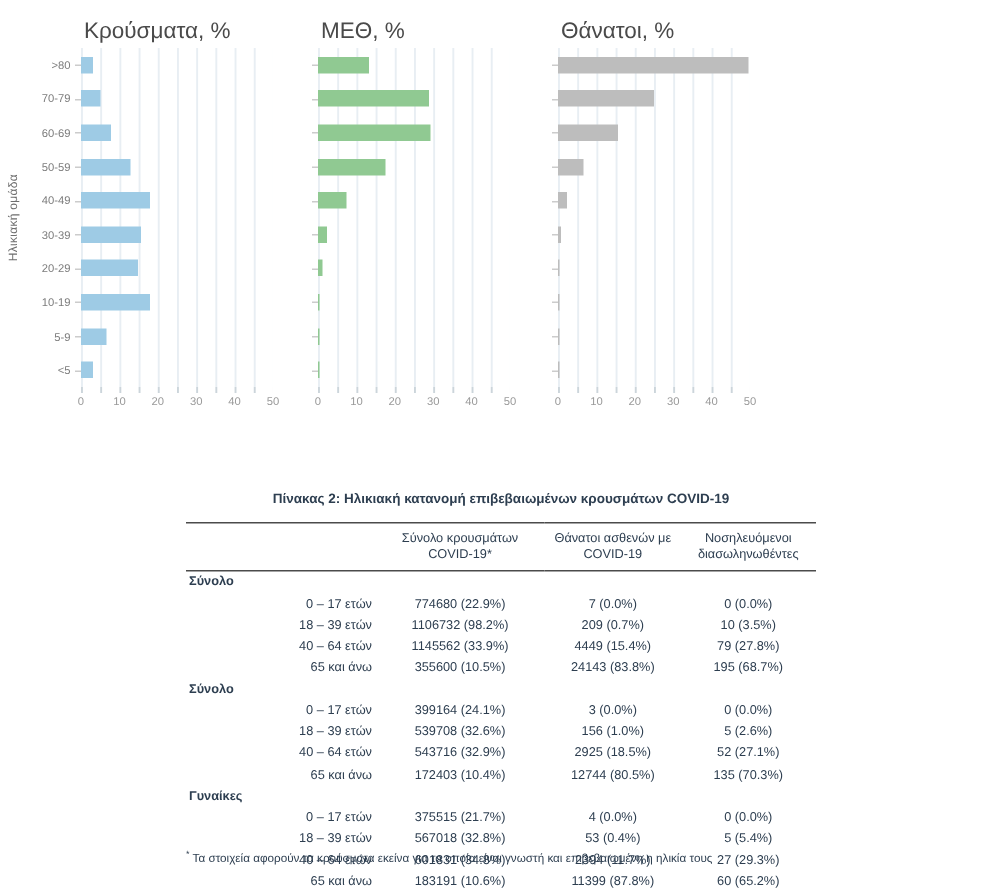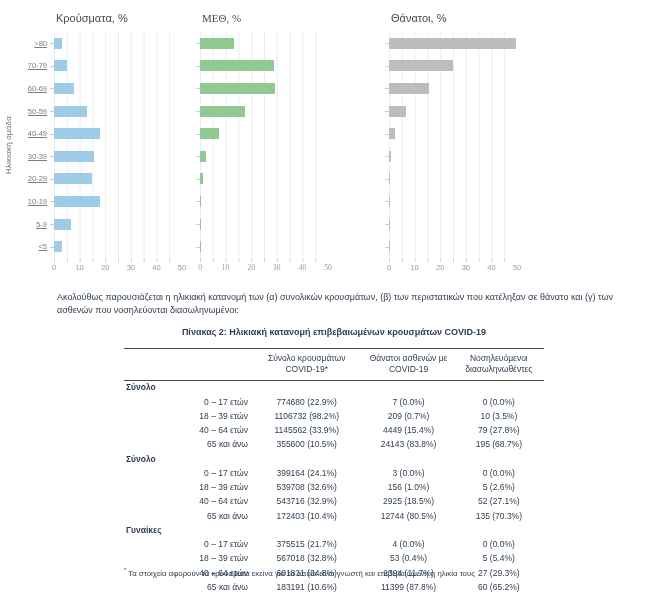"Κρούσματα, %" .chart-title { font-size: 11px -> 15px }
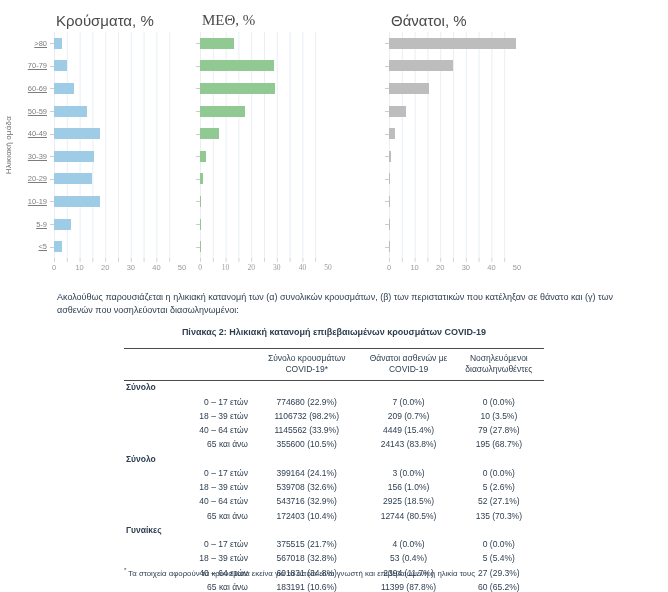"ΜΕΘ, %" .gap1 { font-family: Liberation Serif, serif -> none; margin-left: 18px -> 30px }
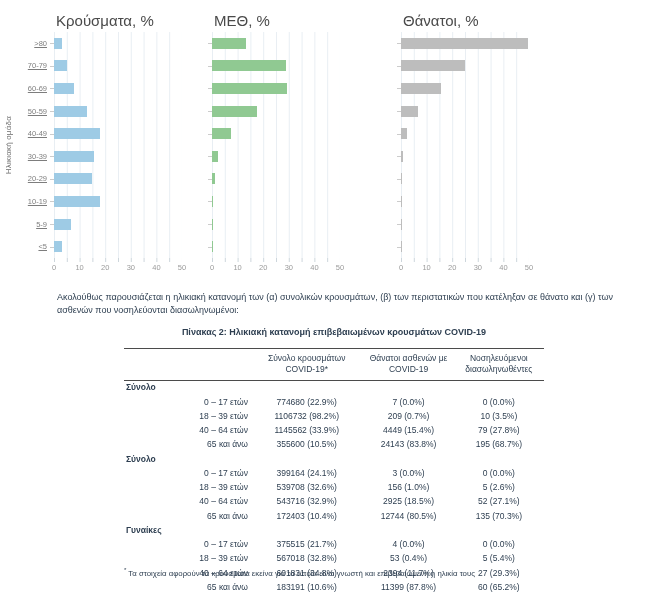"Θάνατοι, %" .gap2 { margin-left: 61px -> 32px }
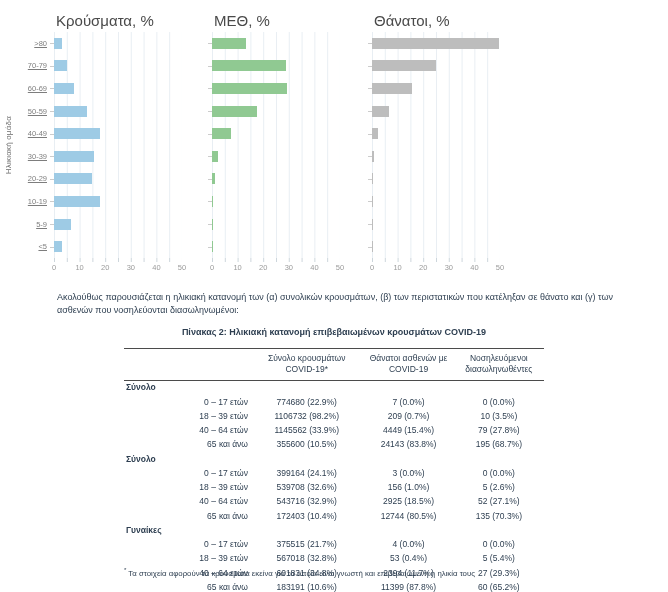">80" .cat-label { text-decoration: underline -> none }
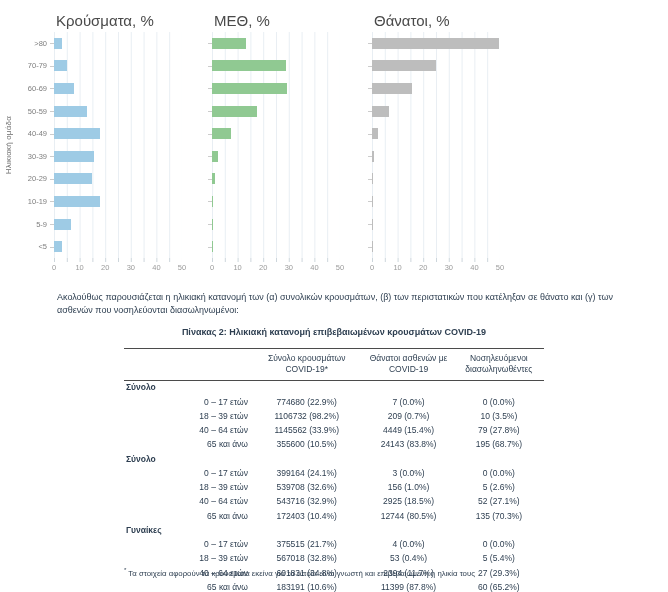"Ακολούθως παρουσιάζεται η ηλικιακή" div.intro { html: <div>Ακολούθως παρουσιάζεται η ηλικιακή κατανομή των (α) συνολικών κρουσμάτων, (β) των περιστατικών που κατέληξαν σε θάνατο και (γ) των ασθενών που νοσηλεύονται διασωληνωμένοι:</div> -> none }
